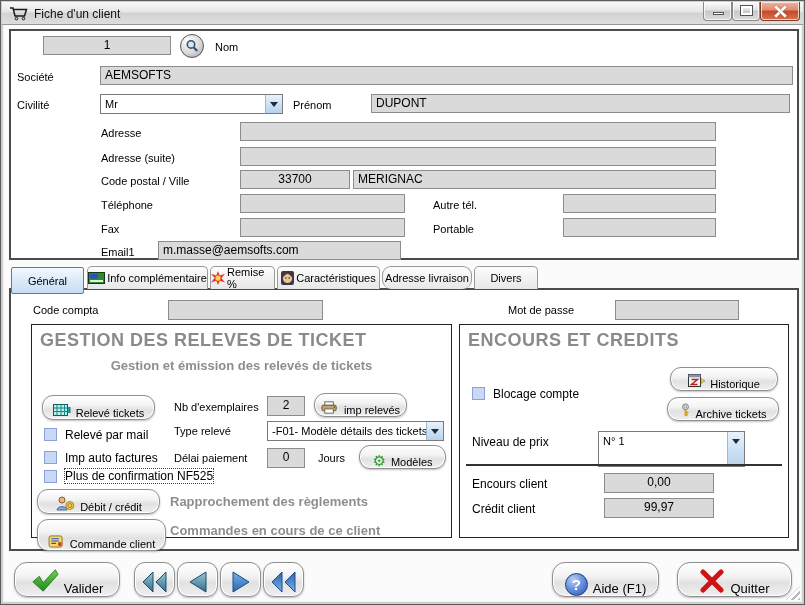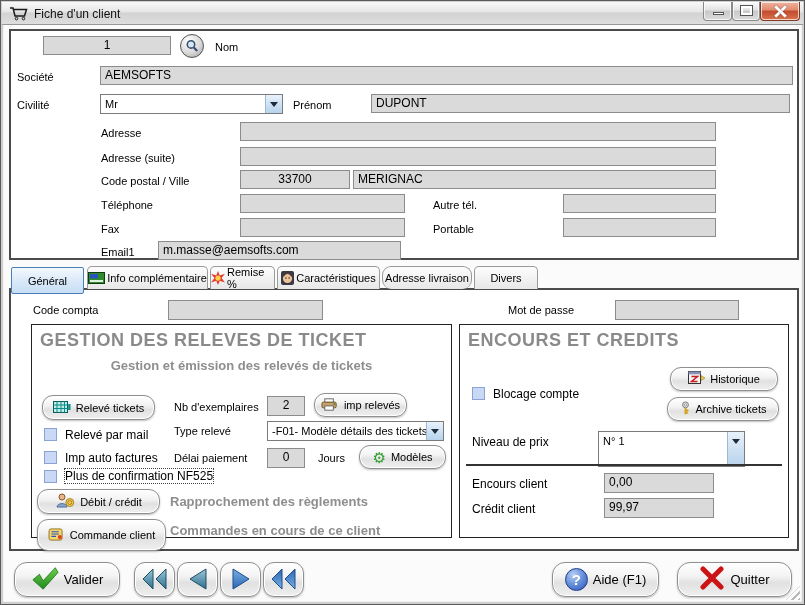"Historique" .pill { align-items: center -> flex-end }
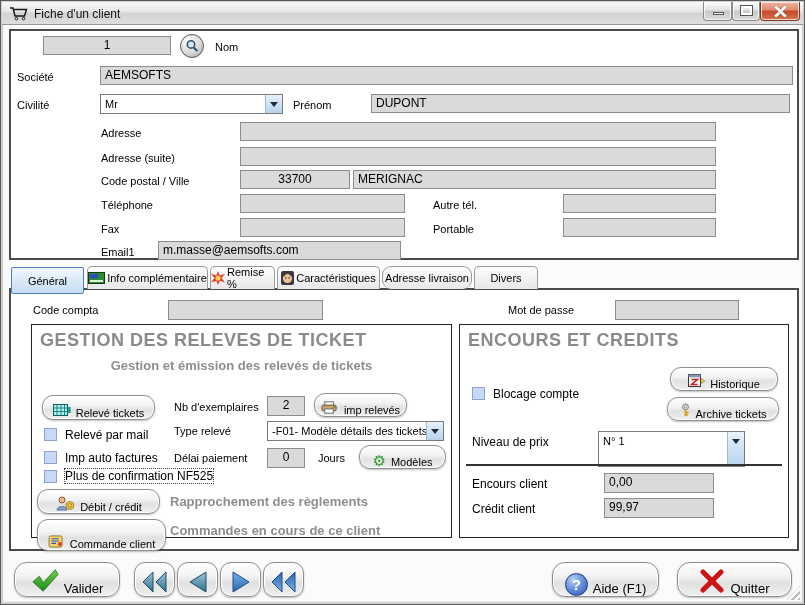"0,00" .field.right { text-align: left -> center }
